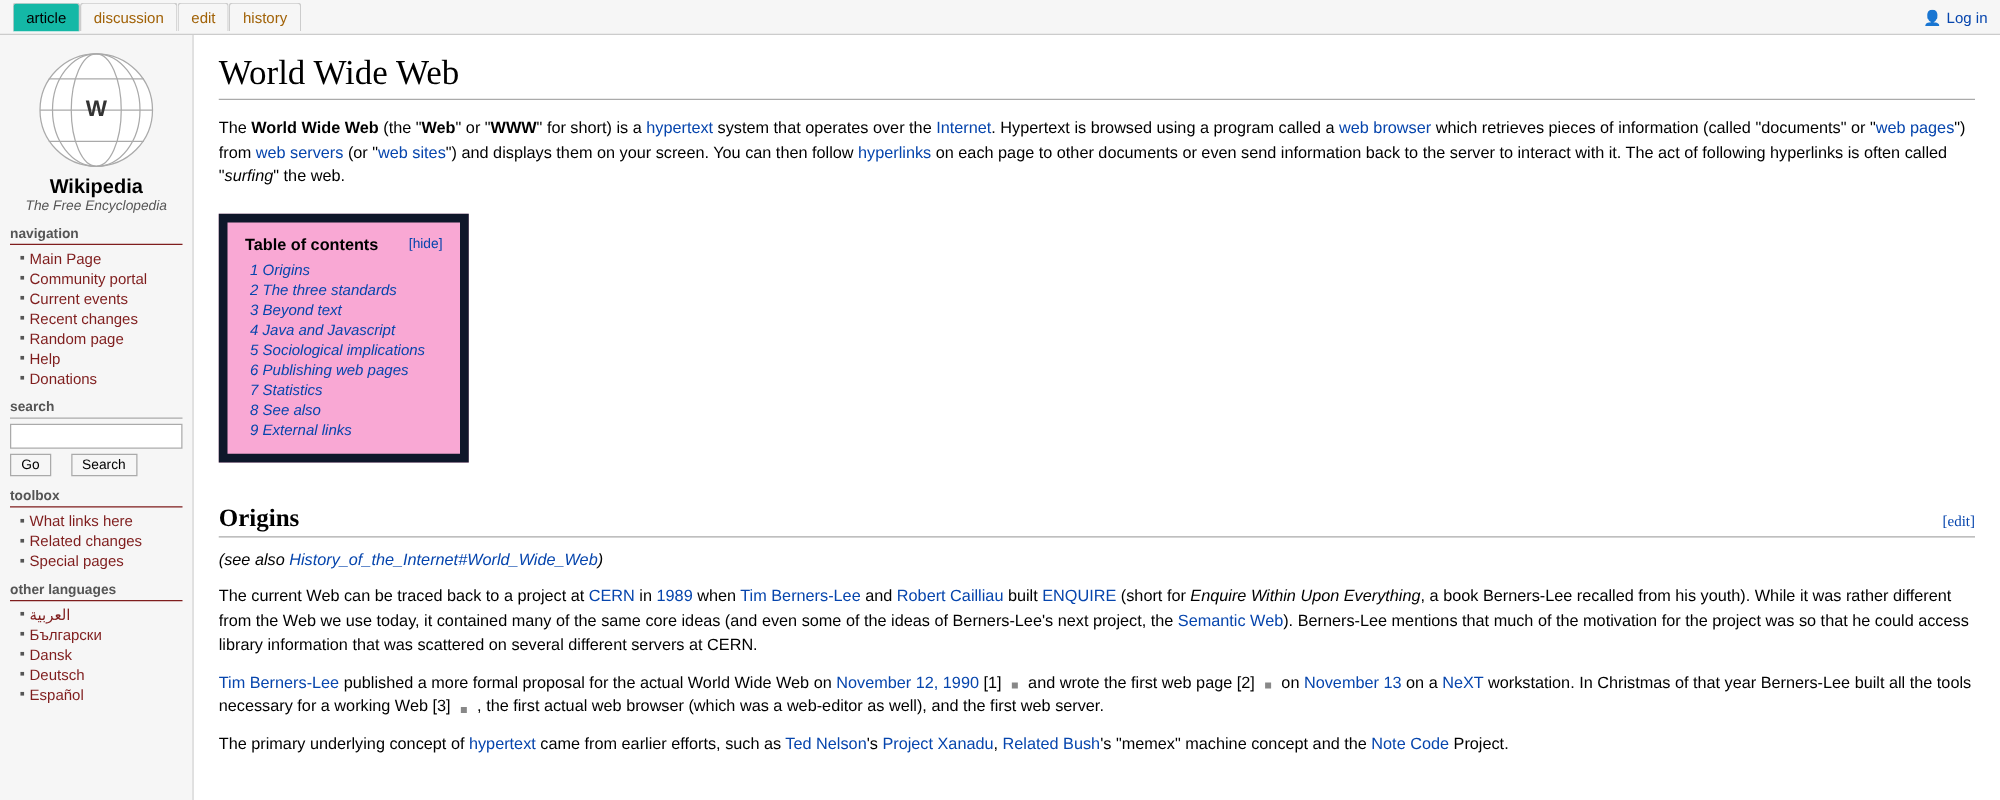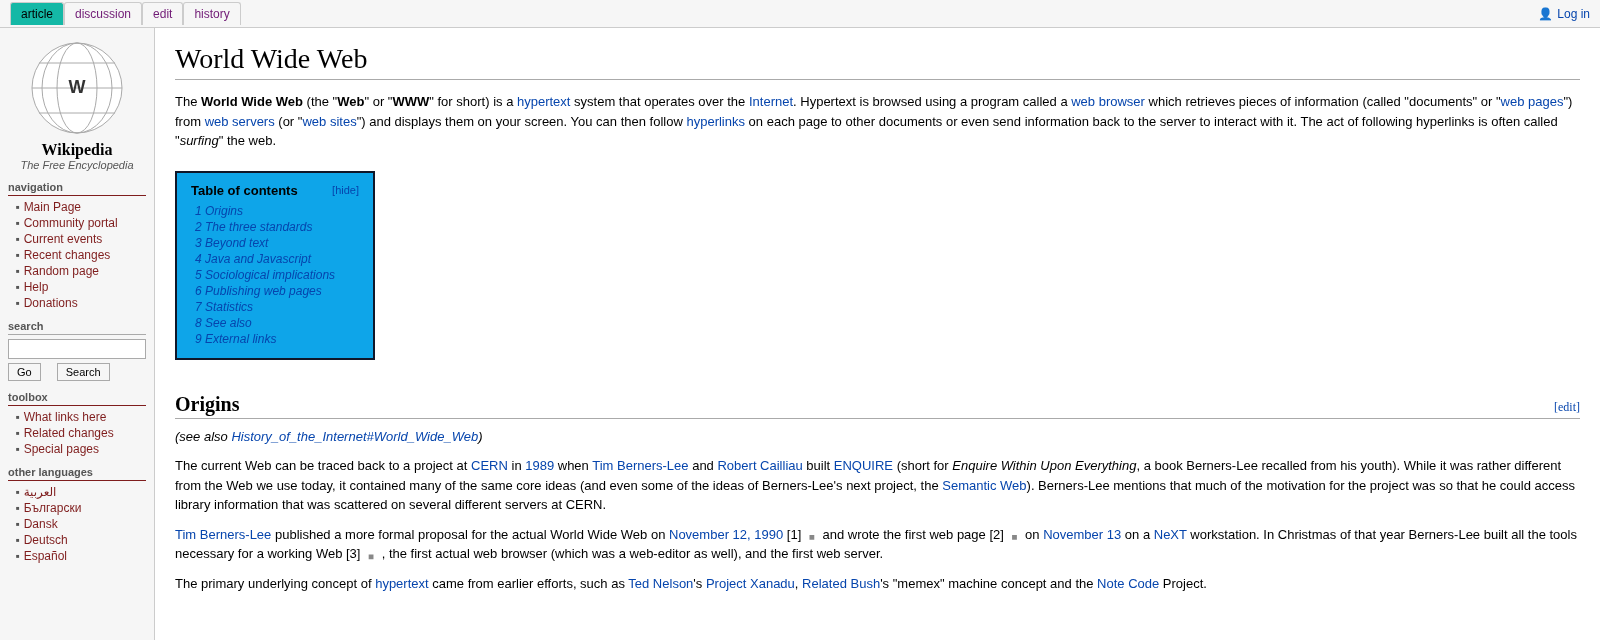"discussion" .tab { color: #701a75 -> #a16207 }
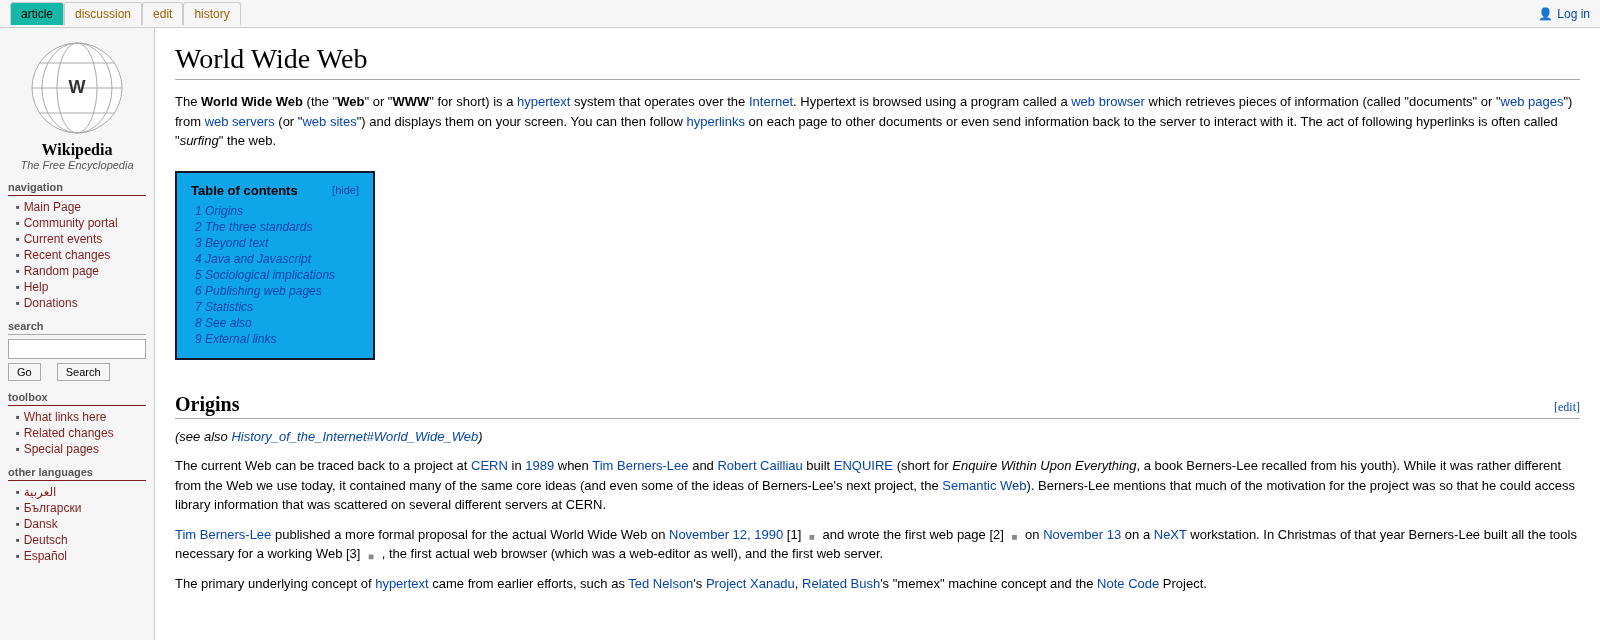"Wikipedia" #logo-text { font-family: Liberation Serif, serif -> Liberation Sans, sans-serif }
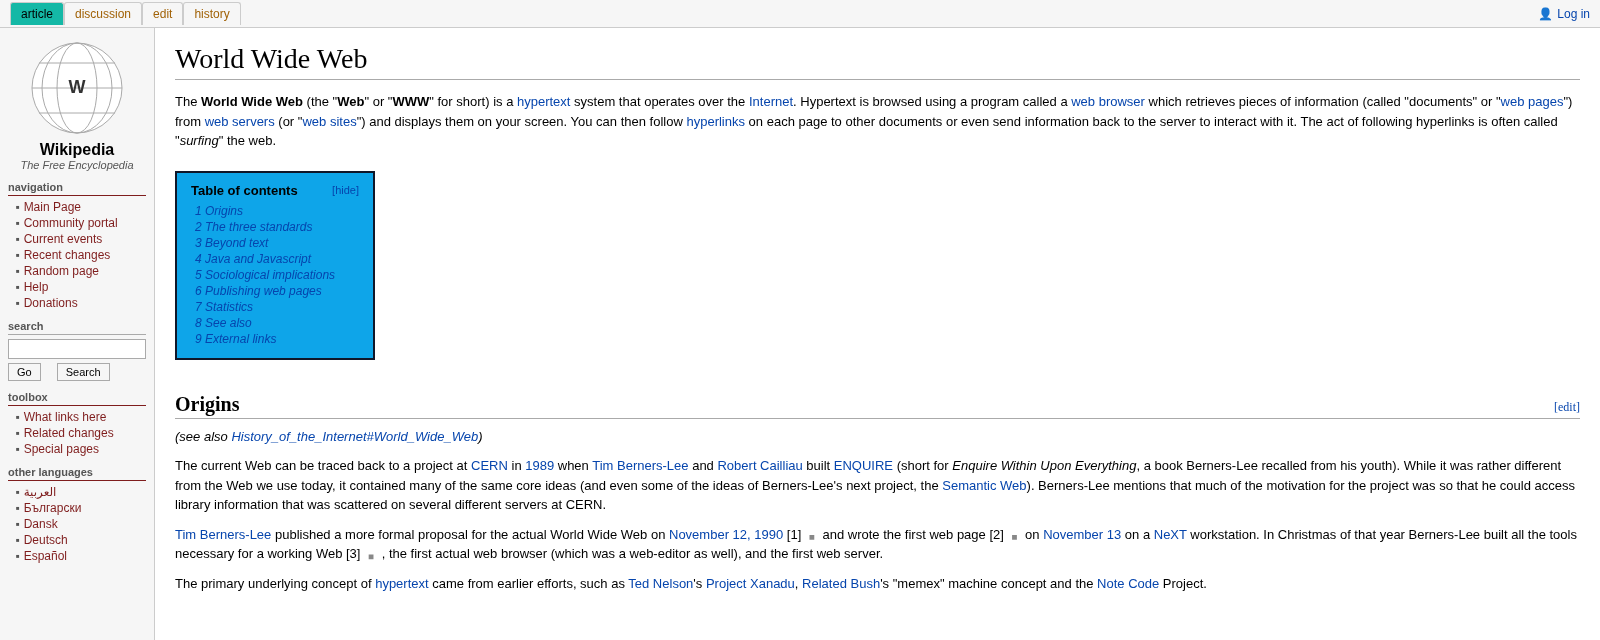"Table of contents" #toc { background: #0ea5e9 -> #f9a8d4; border: 2px solid #0f172a -> 7px solid #0f172a }
